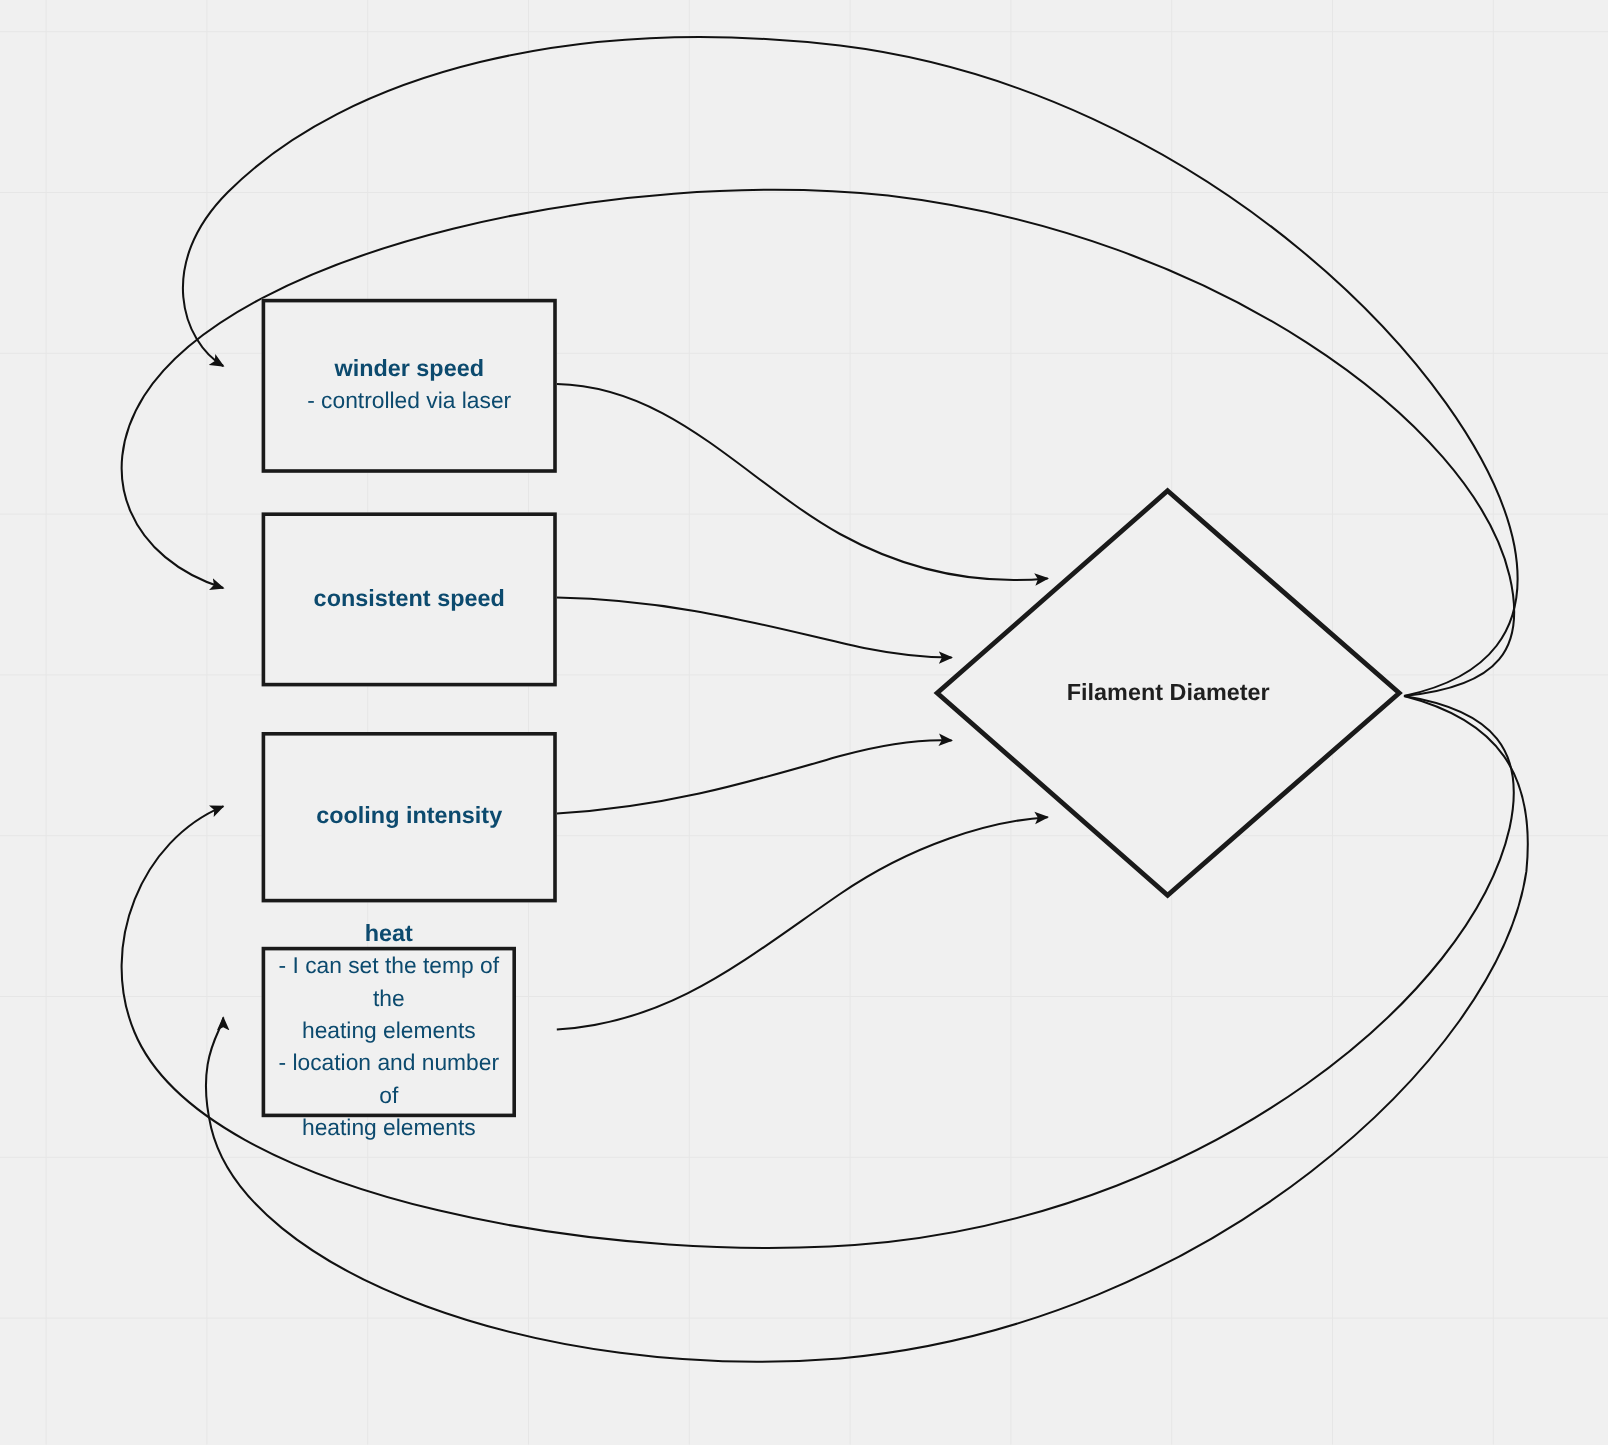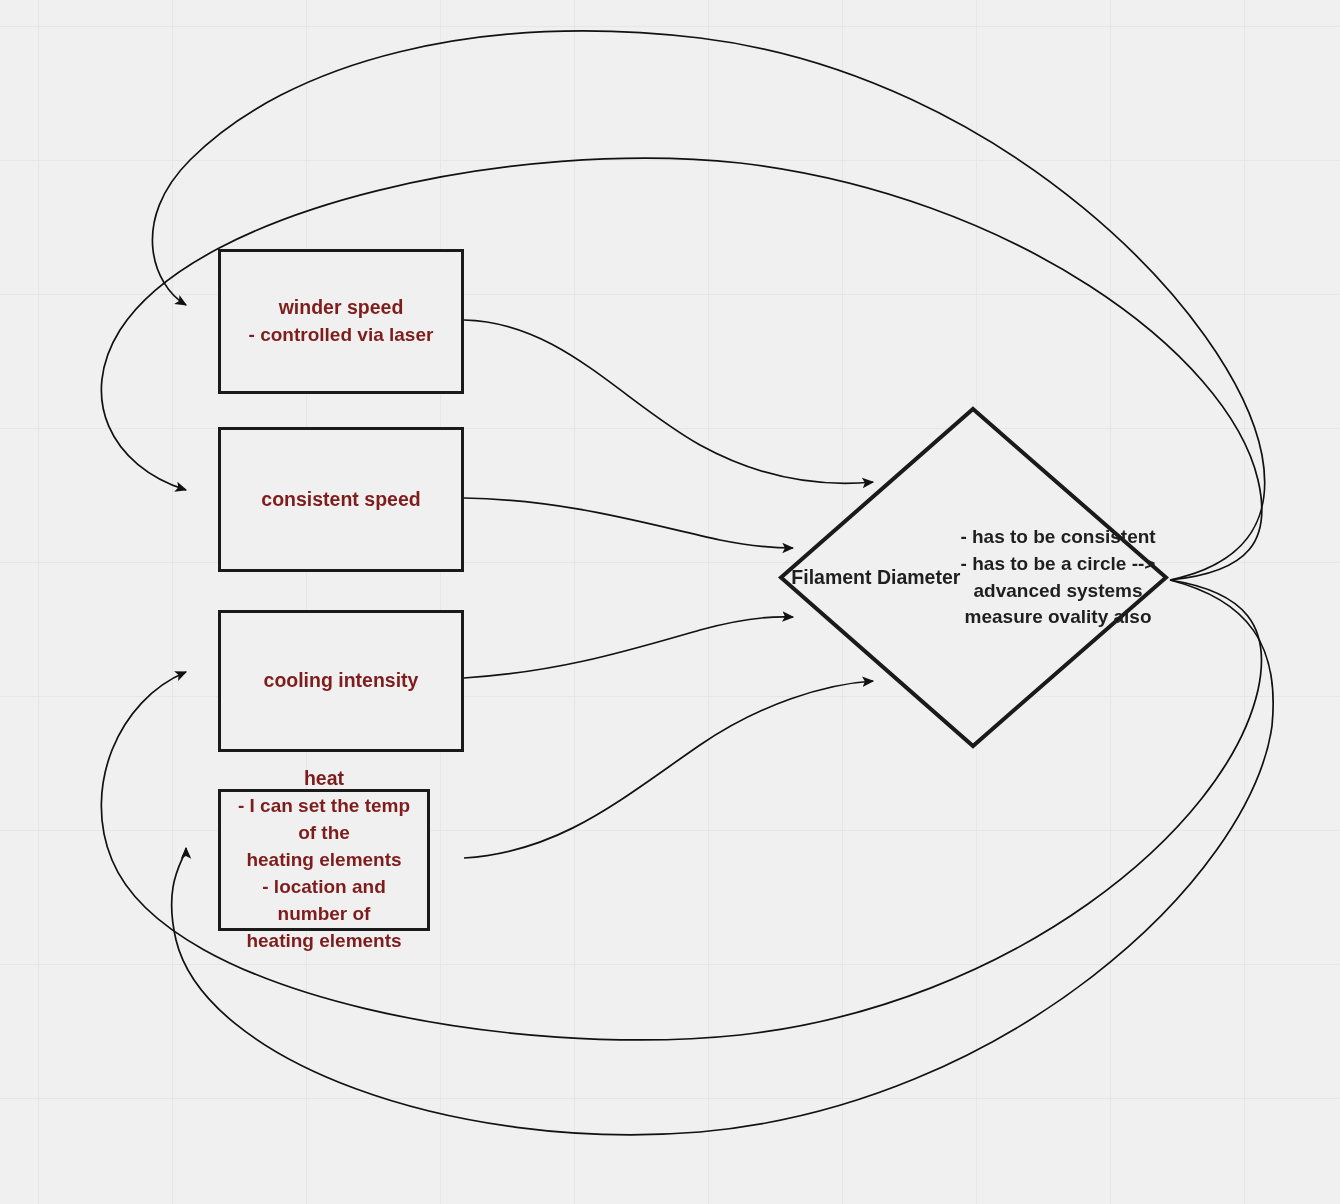"winder speed" .node-box { color: #7f1d1d -> #0c4a6e }
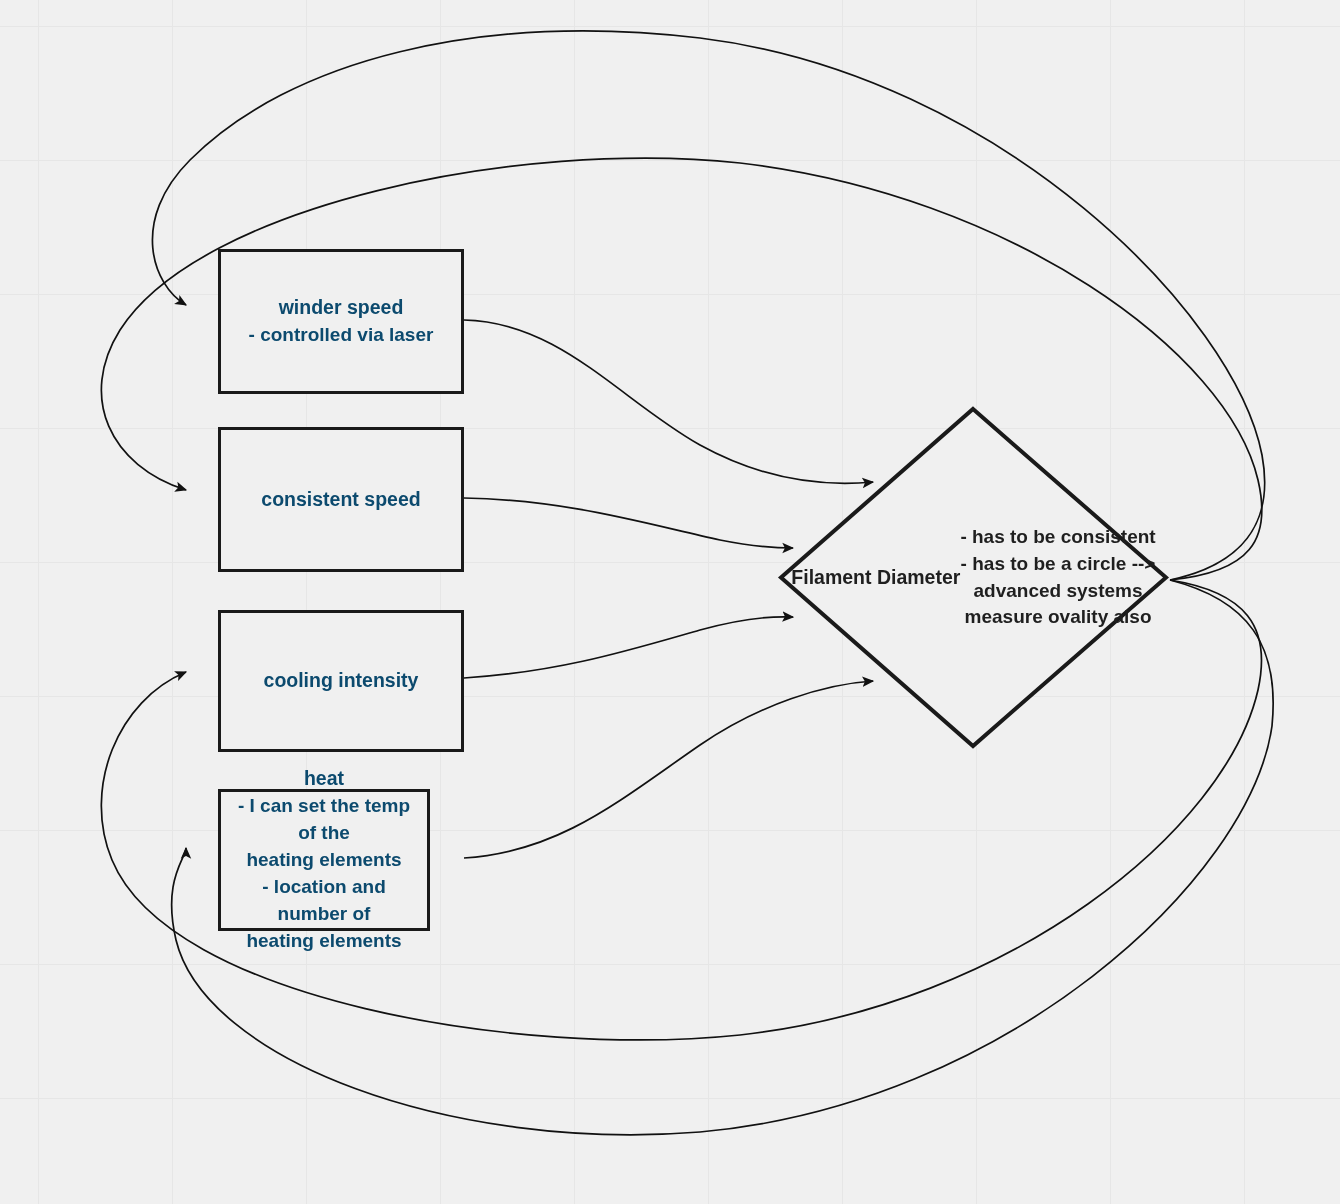"- controlled via laser" .node-line { font-weight: bold -> normal }
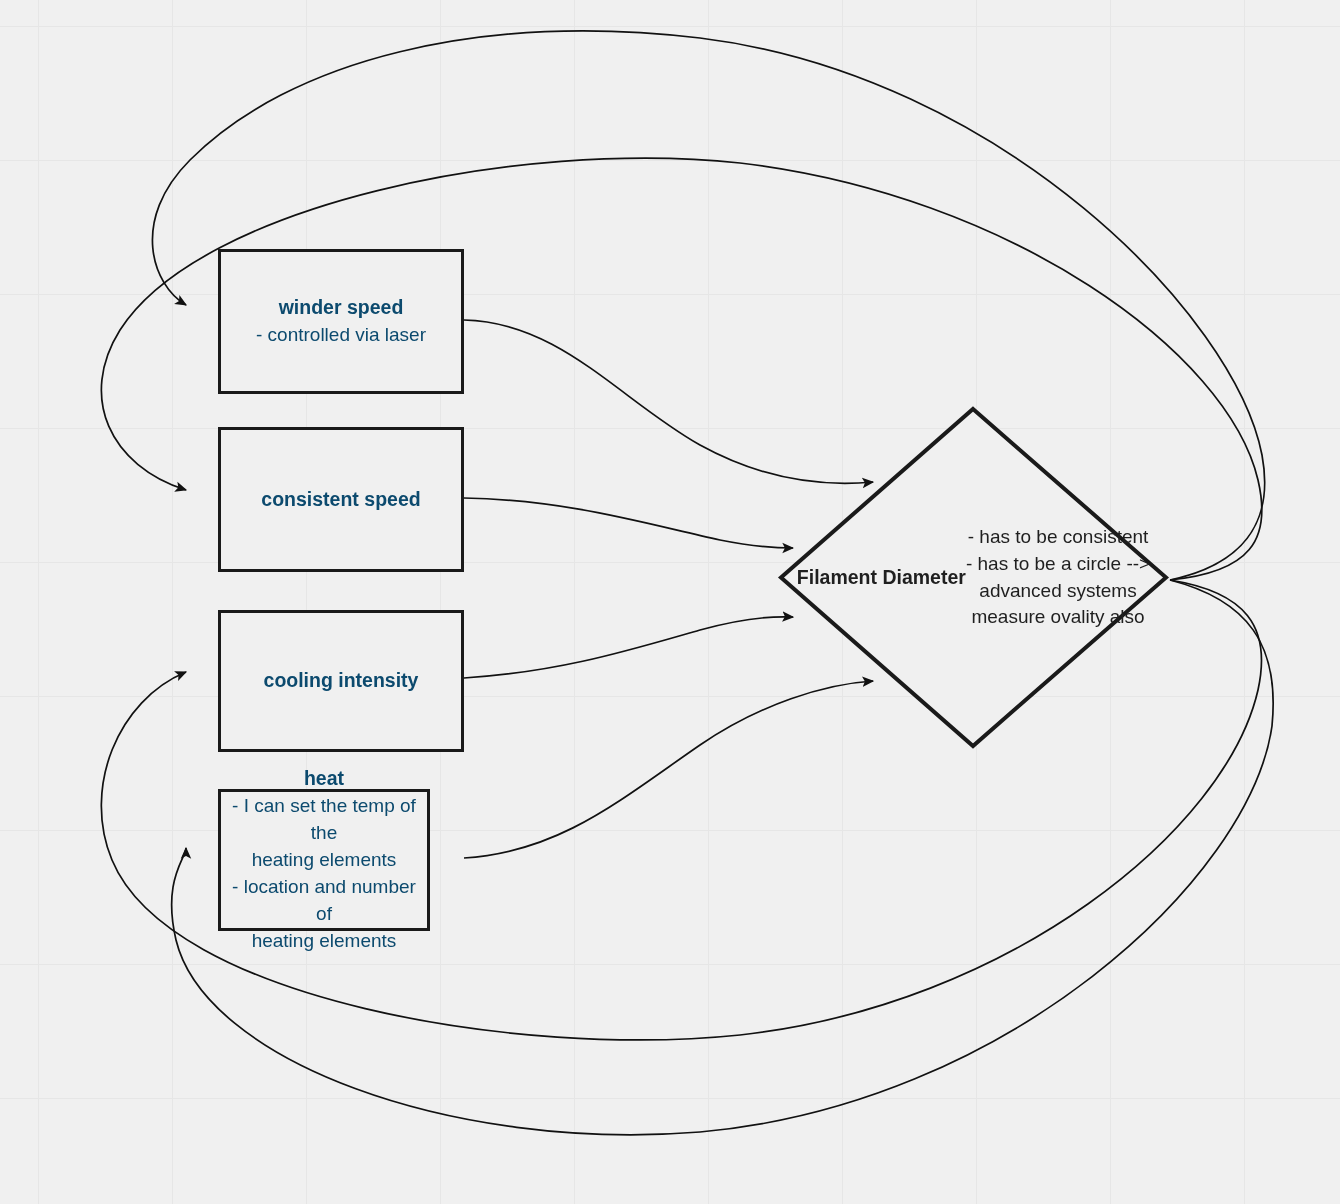"- has to be consistent" div.node-line { html: <div>- has to be consistent - has to be a circle --&gt; advanced systems measure ovality also</div> -> none }
